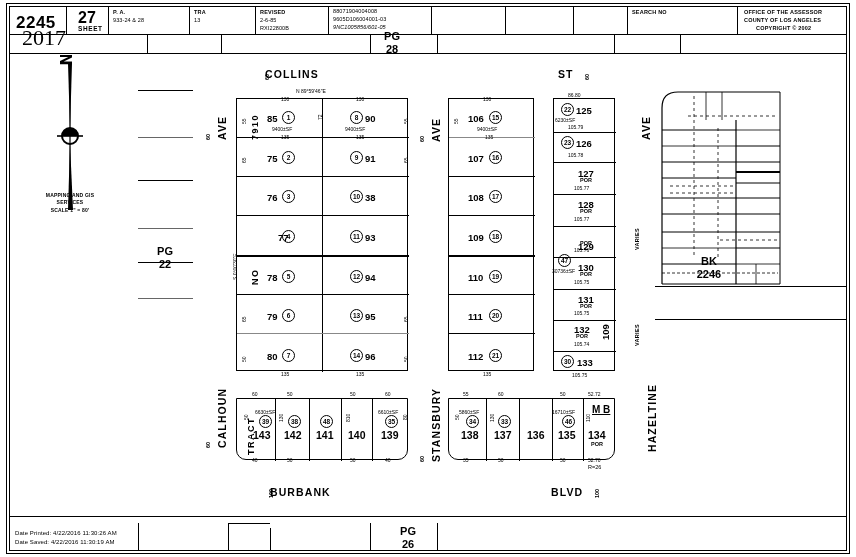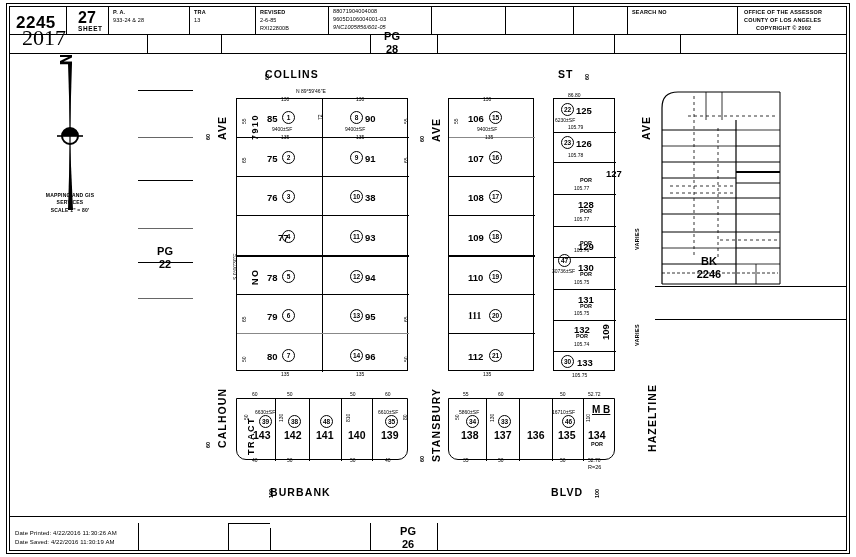"127" div.pnum { left: 606px -> 578px }
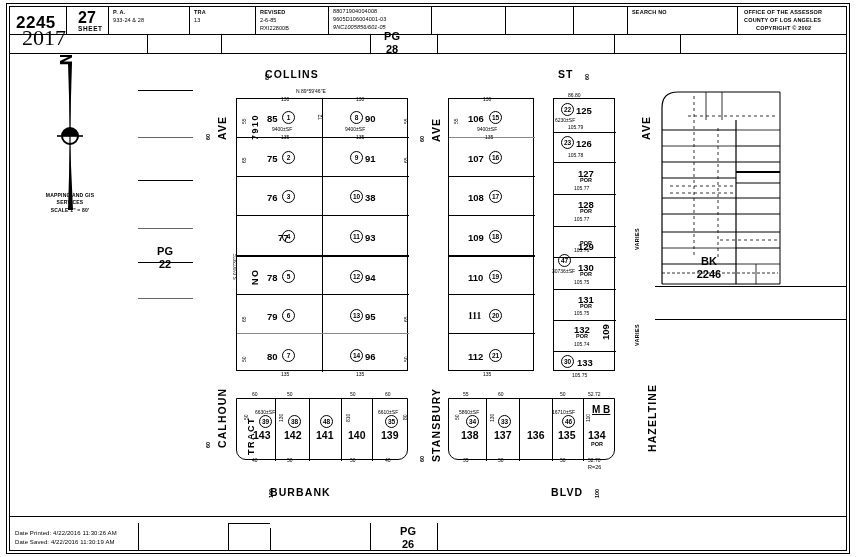"111" div.pnum { font-family: Liberation Serif, serif -> none }
